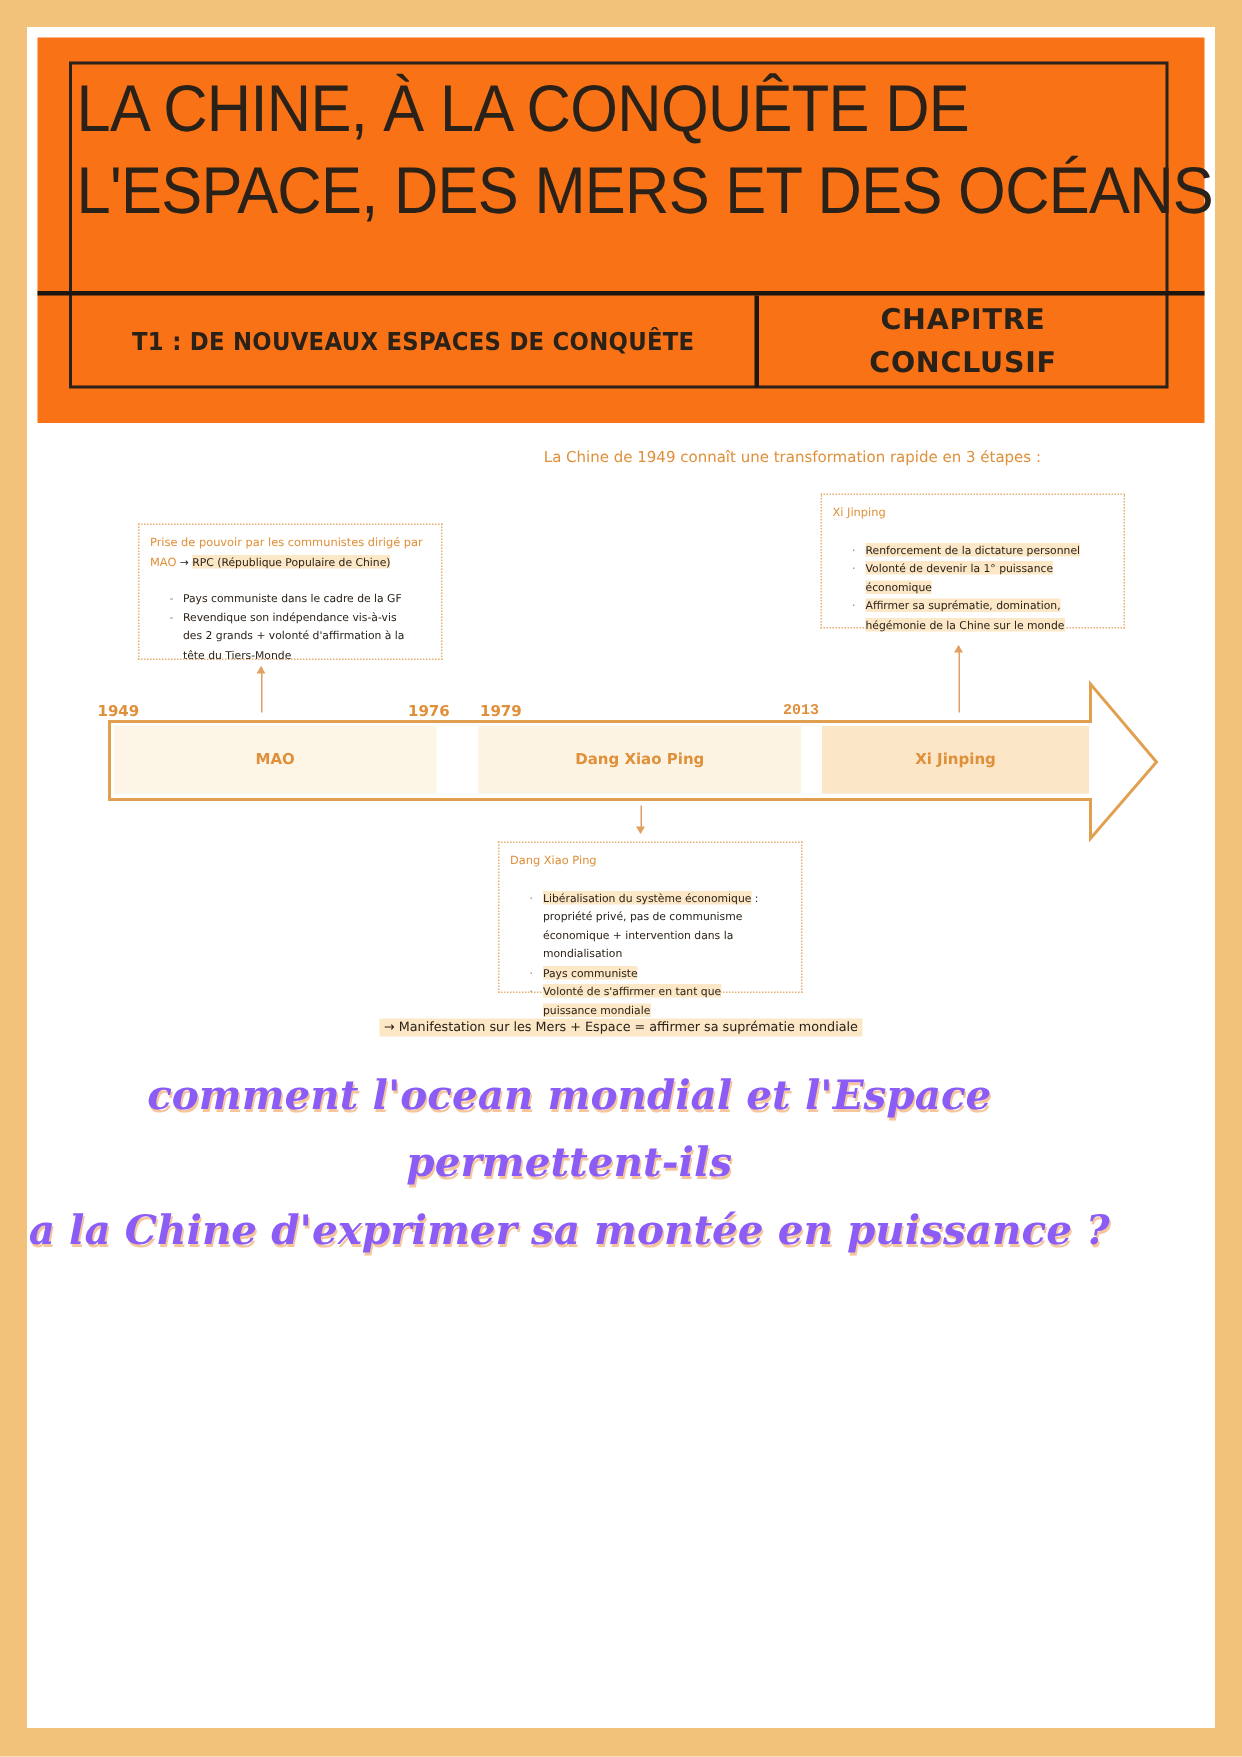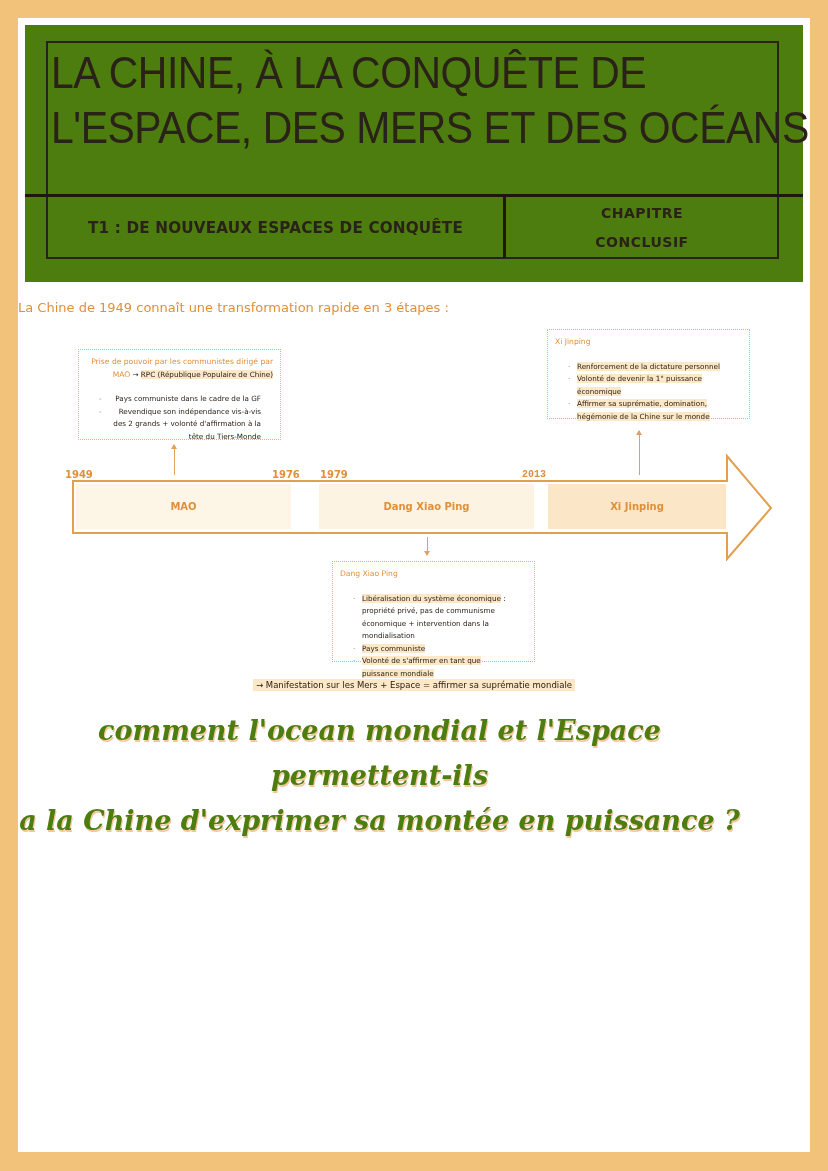"LA CHINE, À LA CONQUÊTE" .header { background: #4d7c0f -> #f97316 }
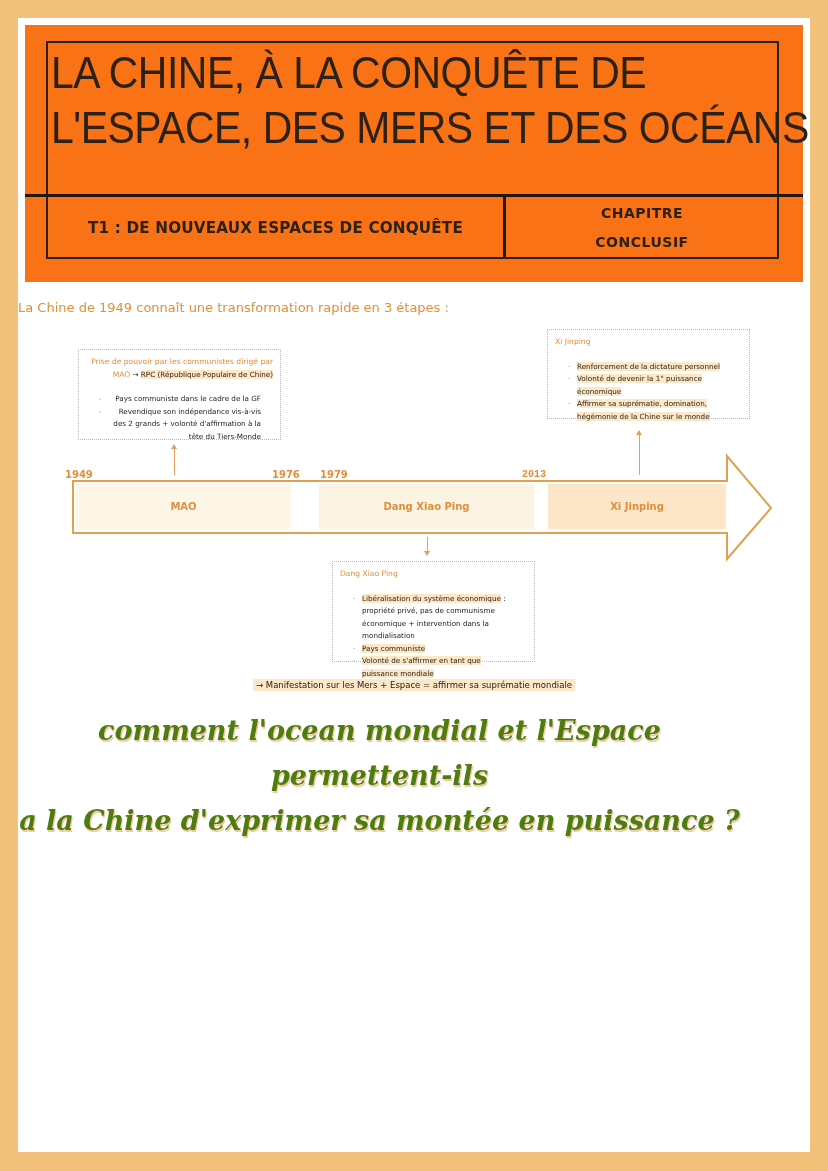"CHAPITRE" .chapter { font-size: 14px -> 19px }
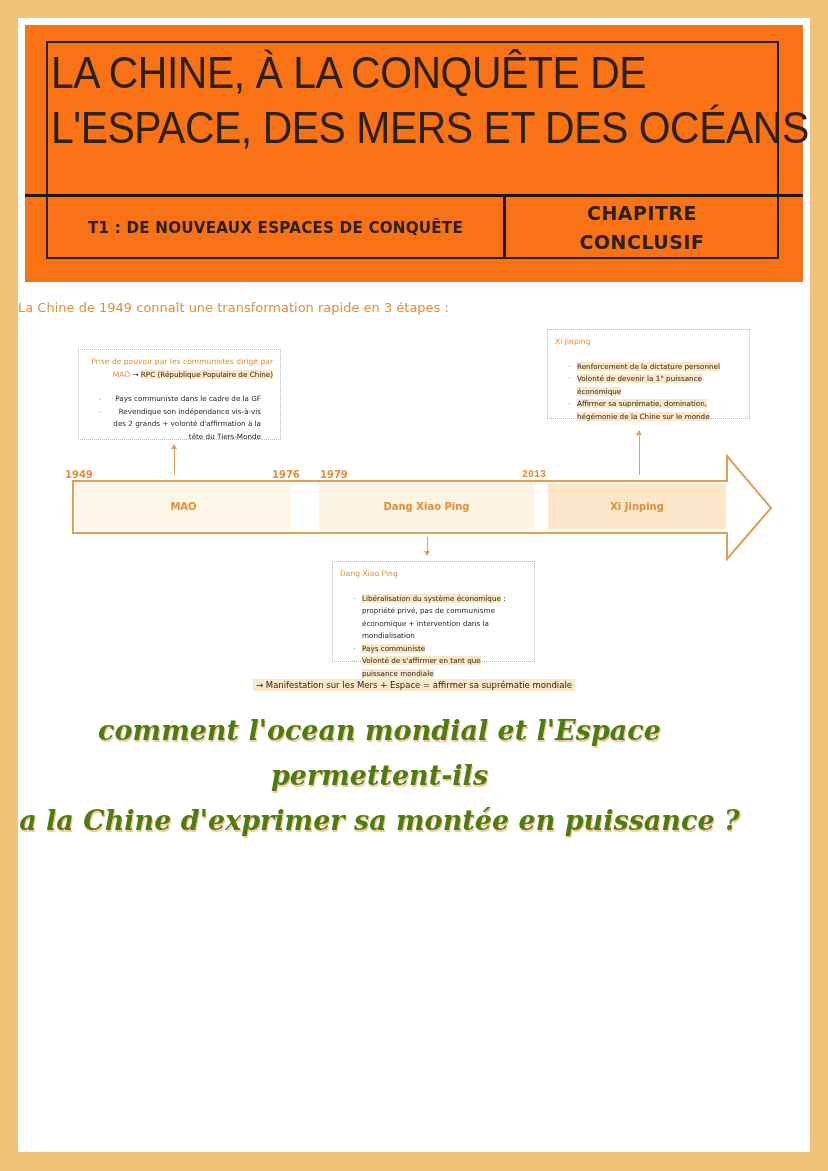"La Chine de 1949 connaît" .intro { font-size: 13px -> 10px; text-align: left -> right }
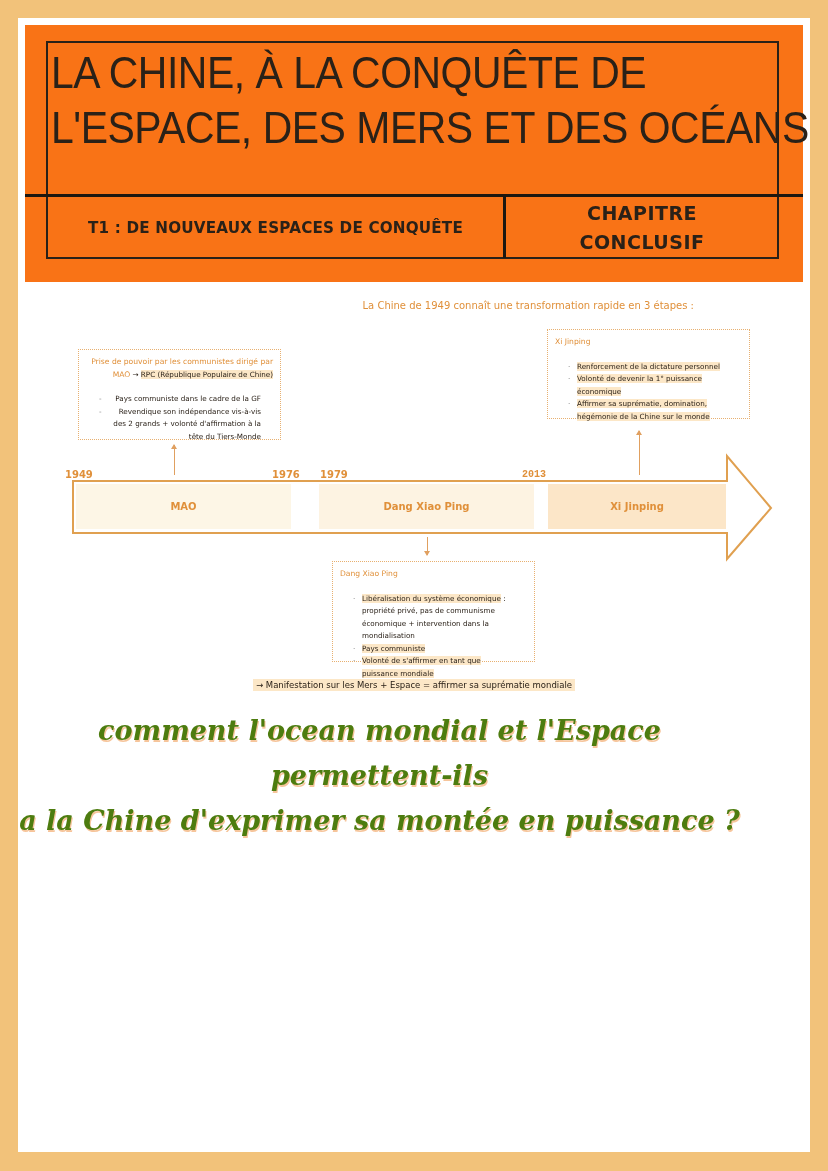"Prise de pouvoir par les" .note-mao { left: 60px -> 74px; text-align: right -> none }
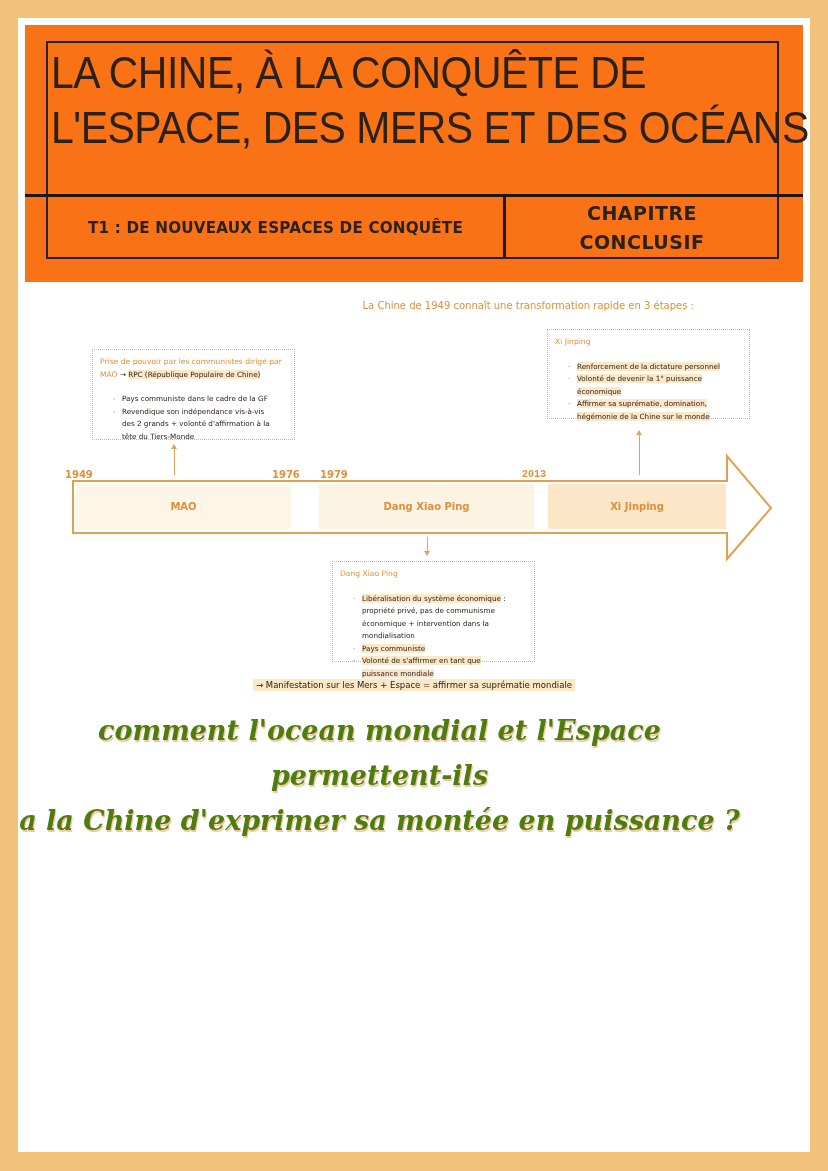"comment l'ocean mondial et l'Espace" .question { color: #4d7c0f -> #8b5cf6 }
